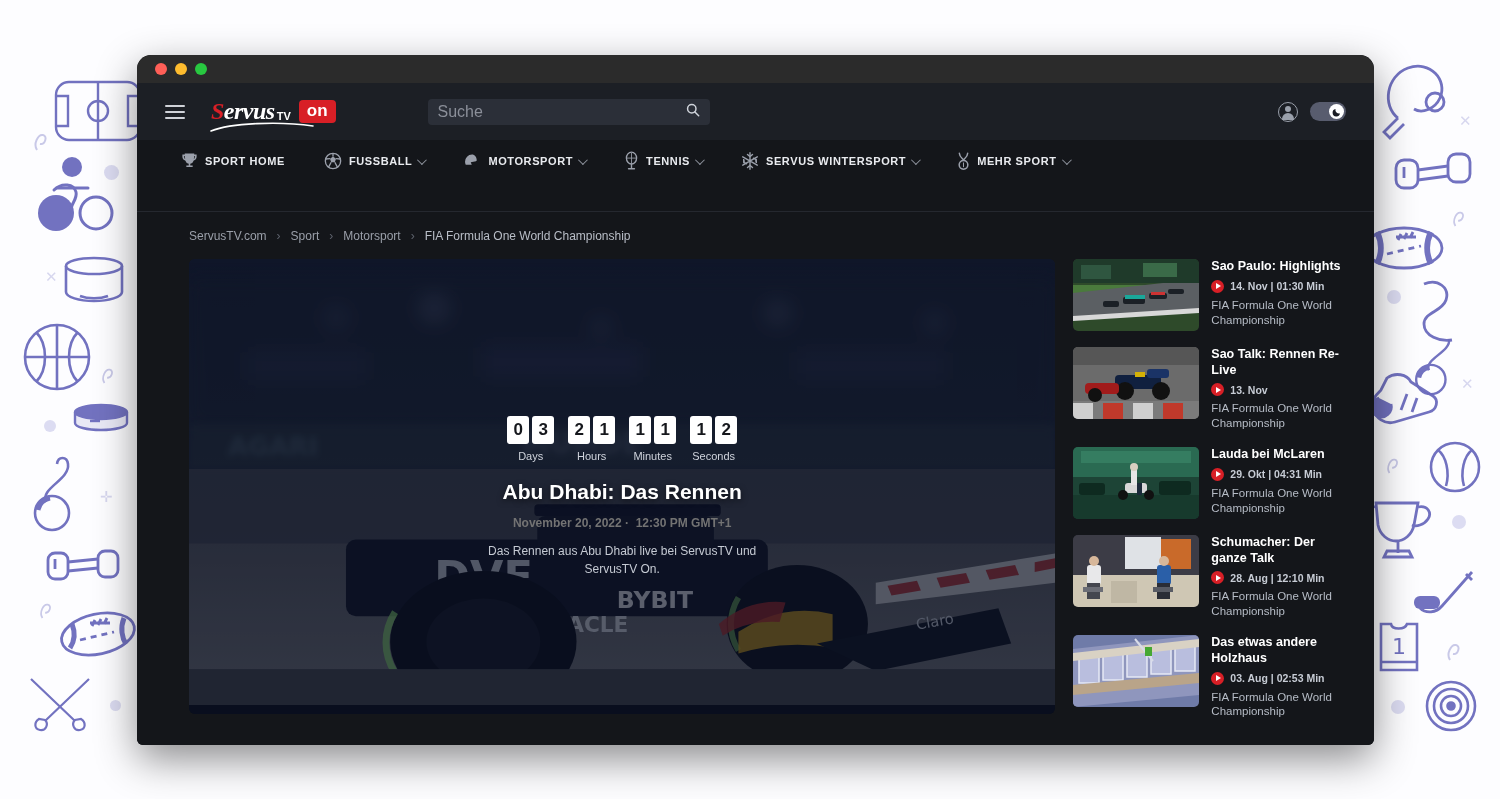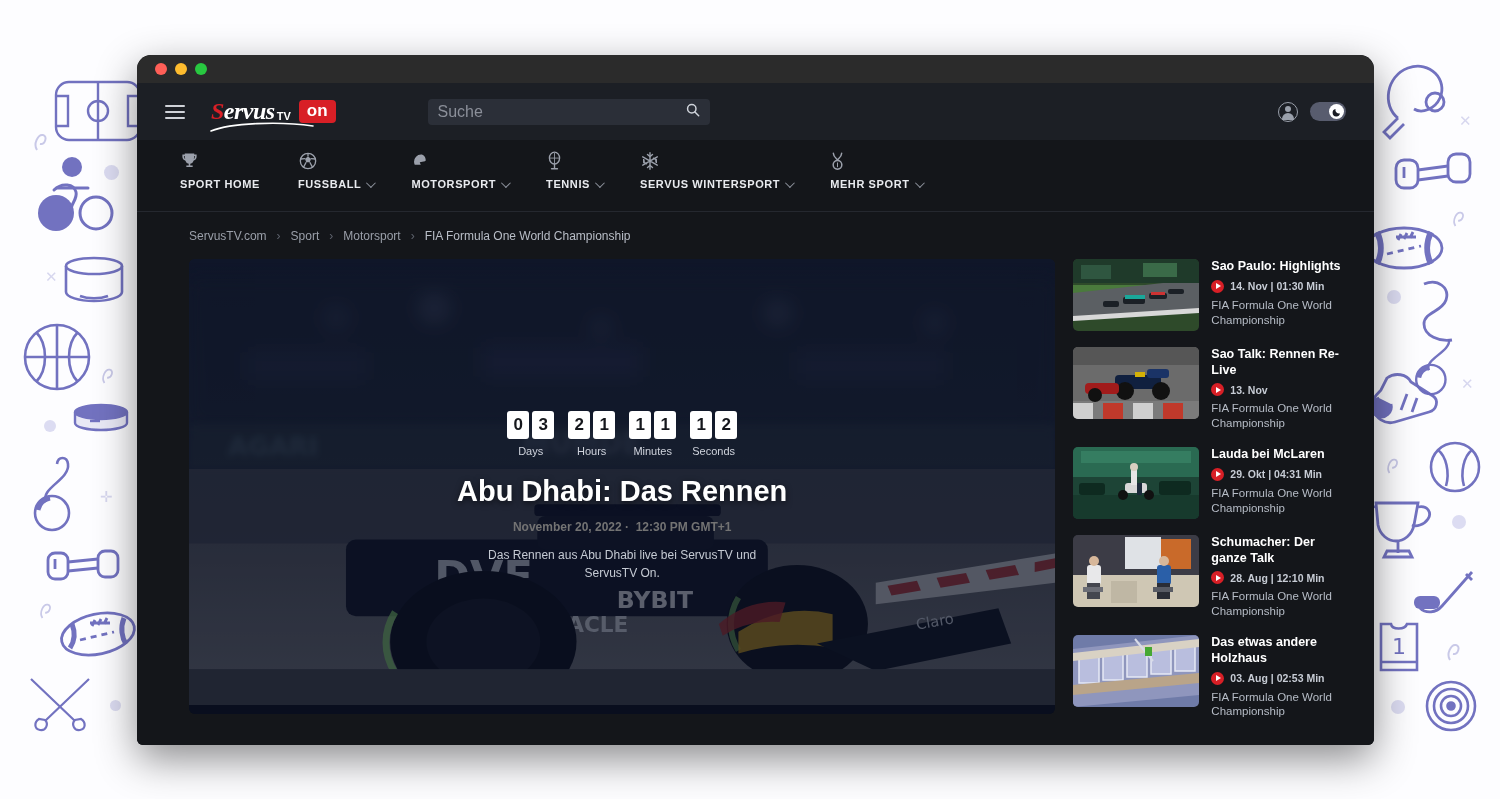"SPORT HOME" .nav-item { align-items: flex-start -> center; flex-direction: column -> none }
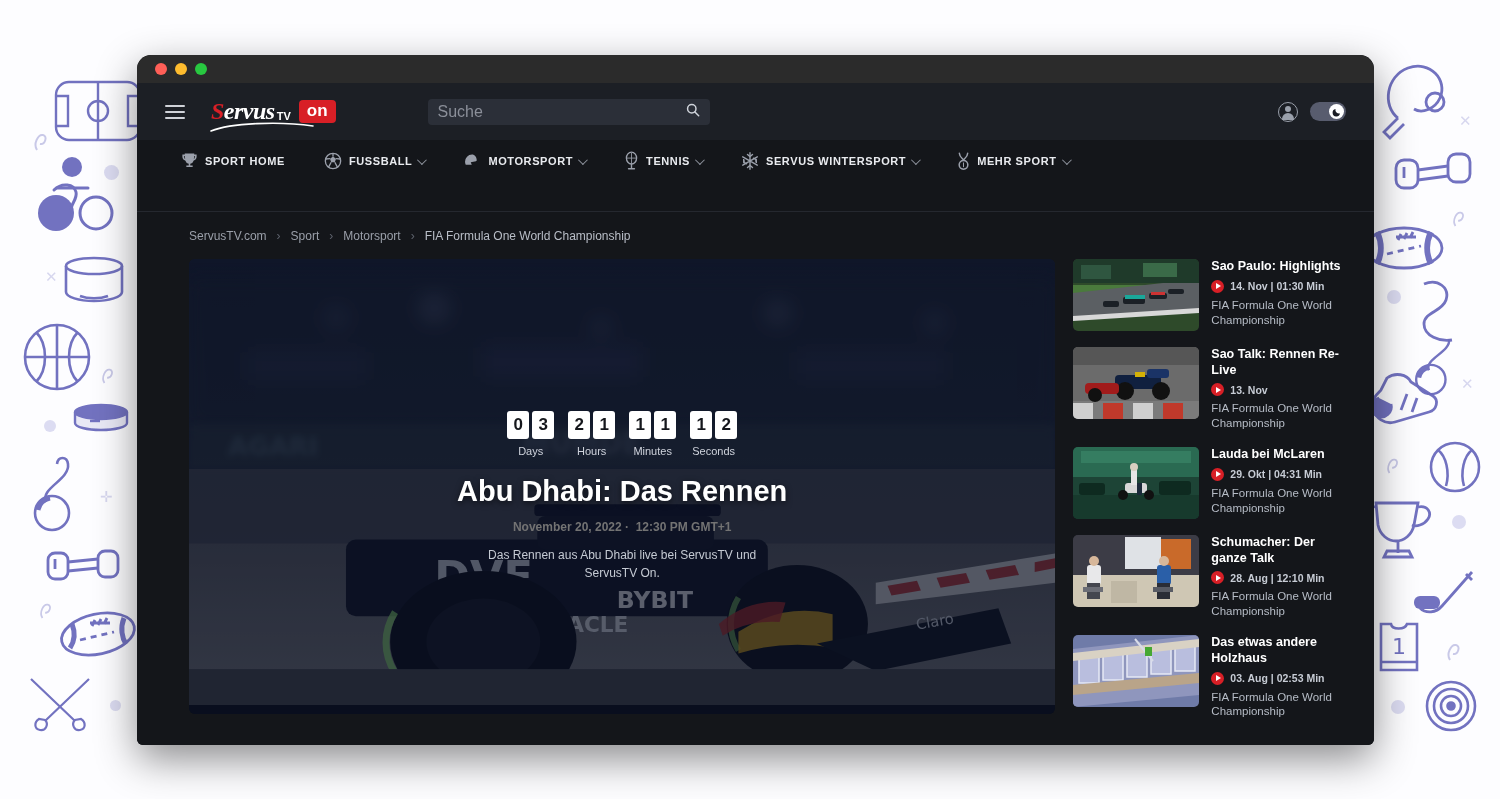"Abu Dhabi: Das Rennen" #hero-title { font-size: 29px -> 21px }
